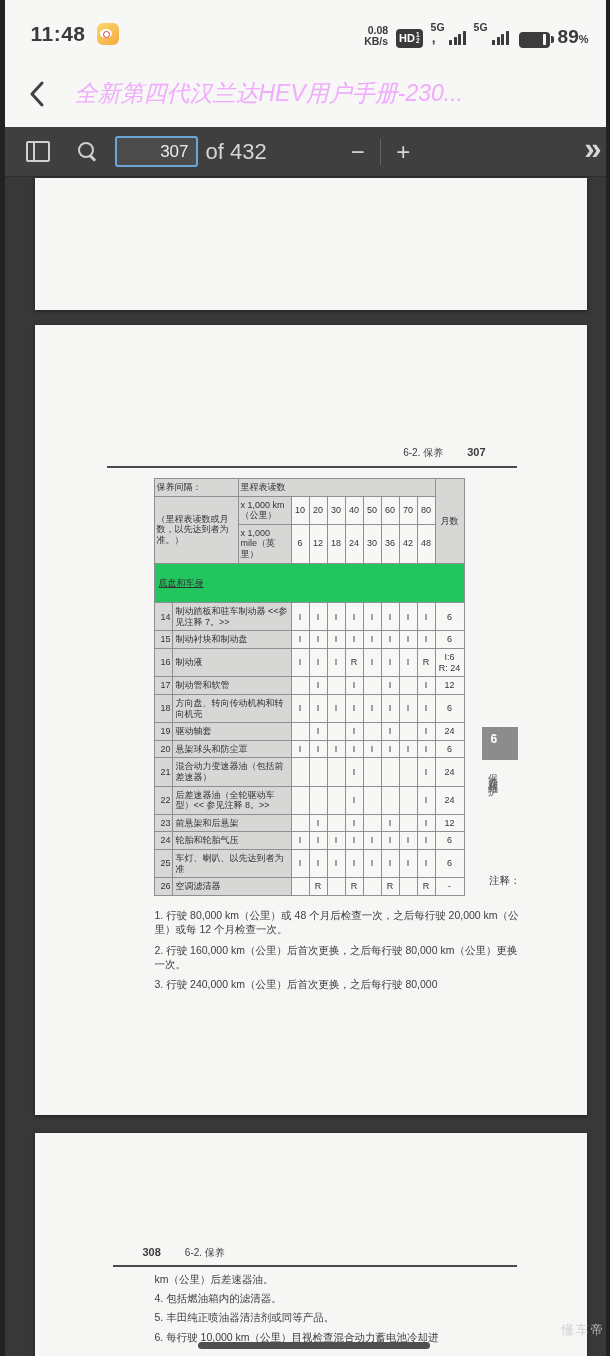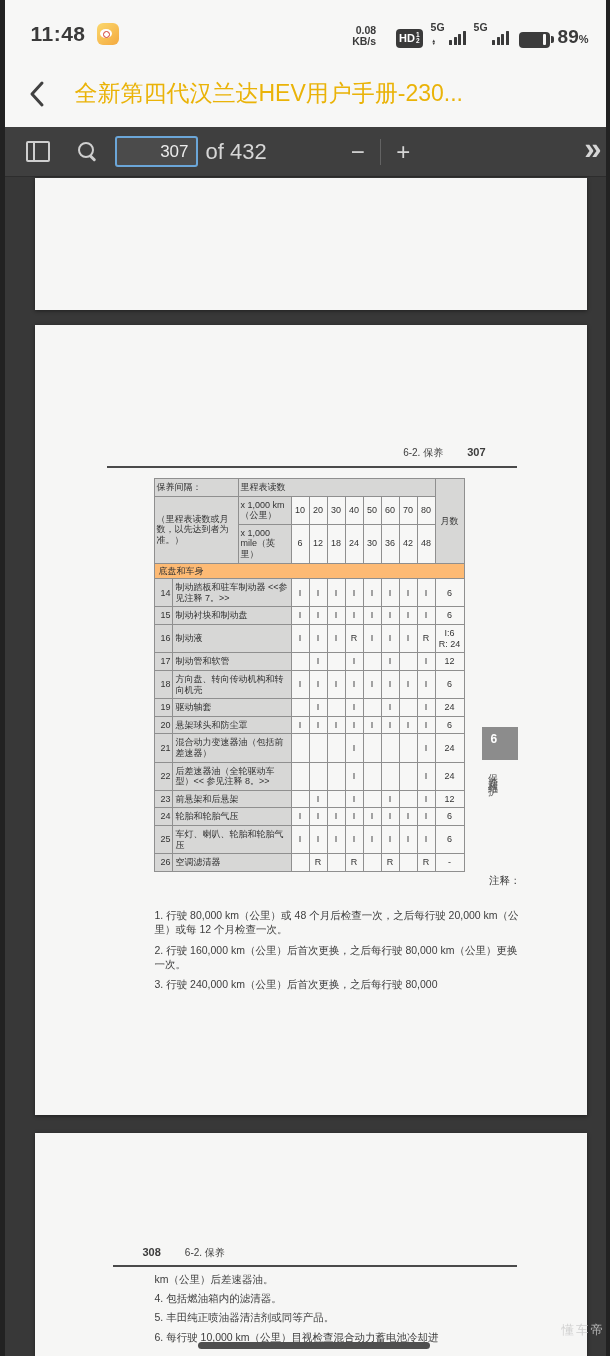"HD" .hd-badge { margin-left: 12px -> none }
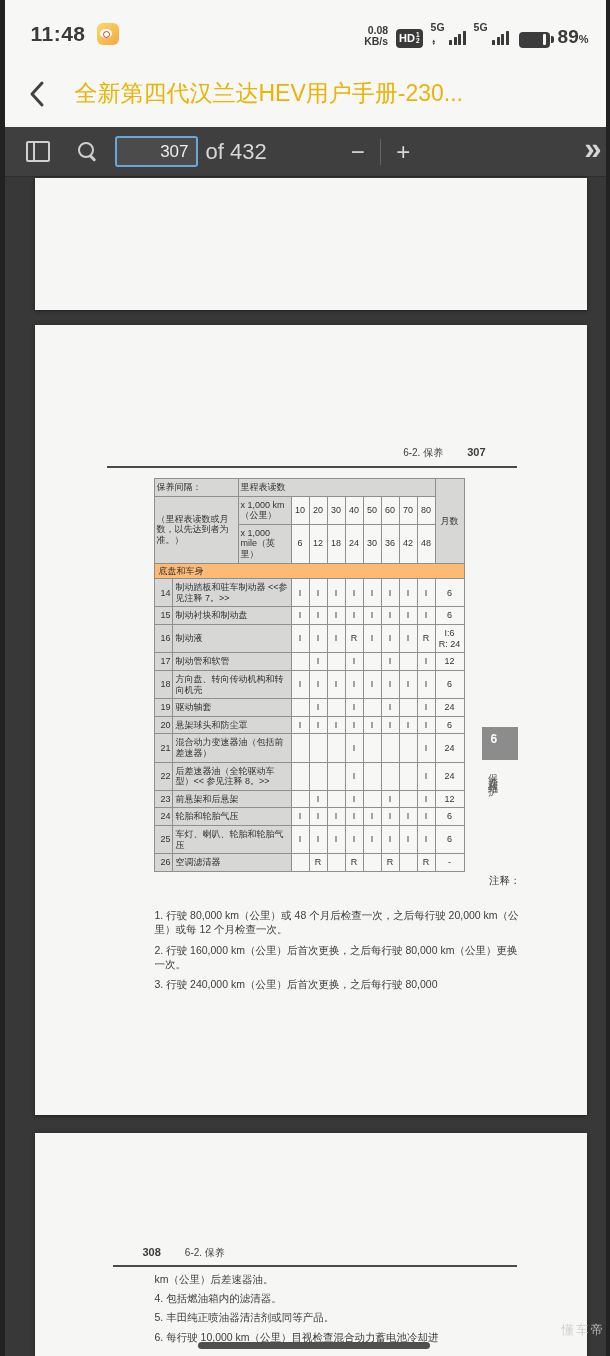"全新第四代汉兰达HEV用户手册-230..." .page-title { color: #eab308 -> #f0abfc; font-style: none -> italic }
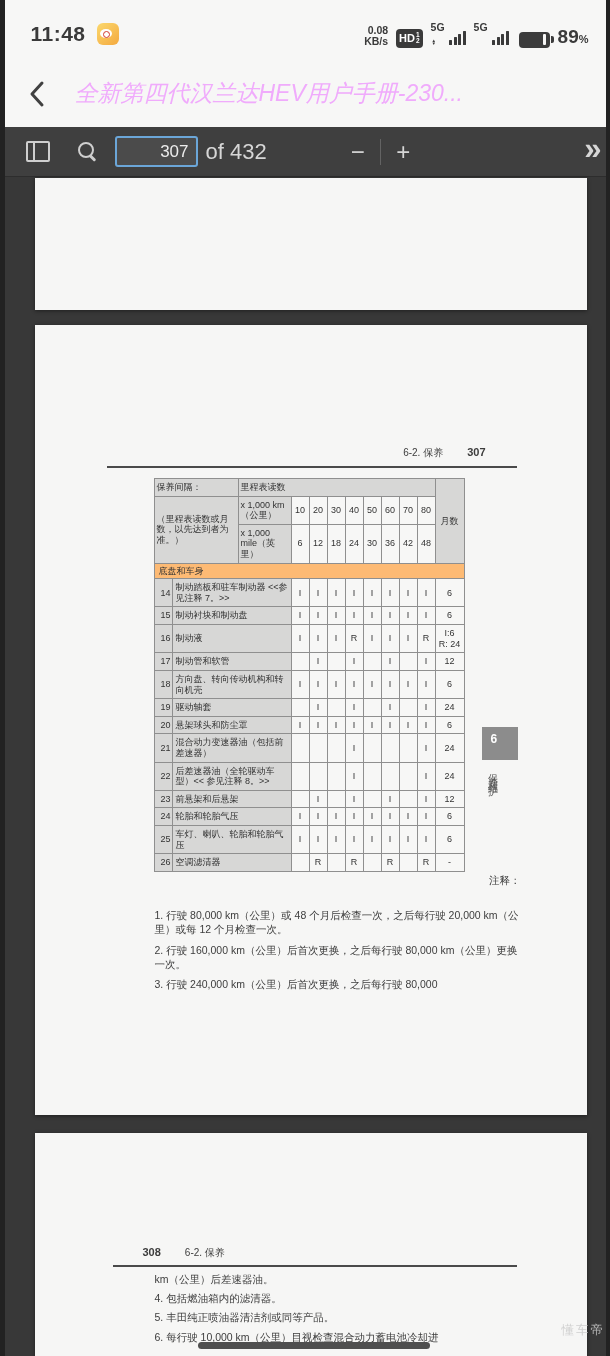"底盘和车身" .mt .sec { background: #fdba74 -> #22c55e; padding: 2px 4px -> 14px 4px; text-decoration: none -> underline }
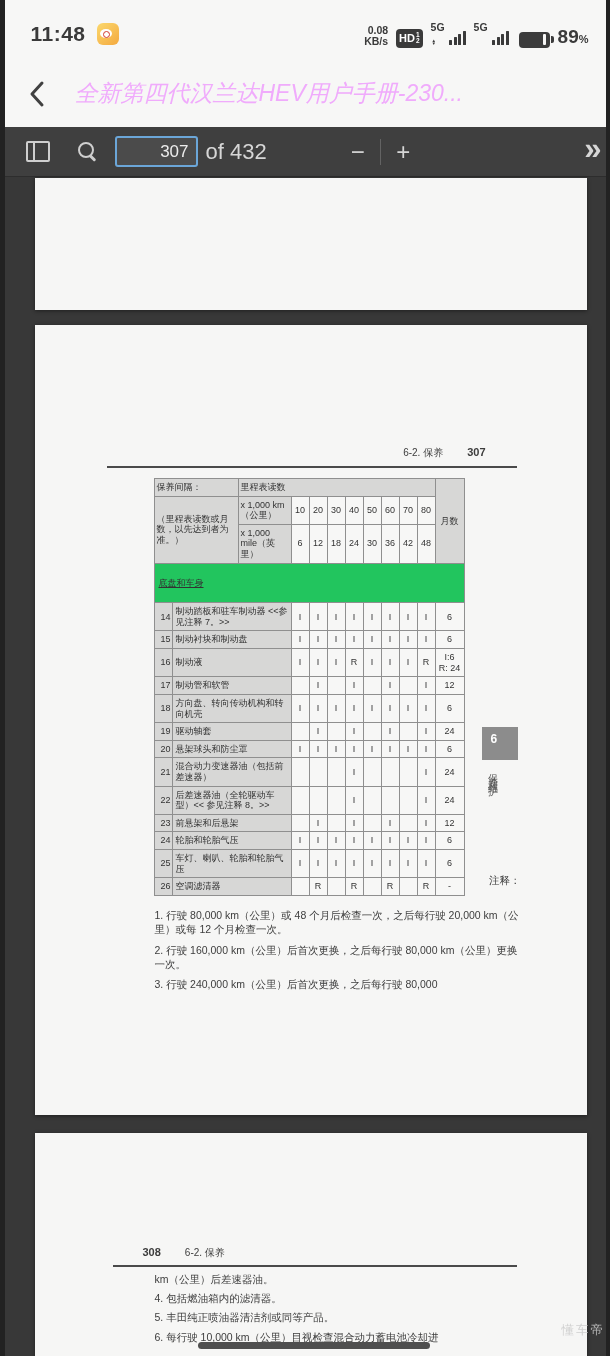"车灯、喇叭、轮胎和轮胎气压" td.iname { text: 轮胎和轮胎气压 -> 以先达到者为准 }
